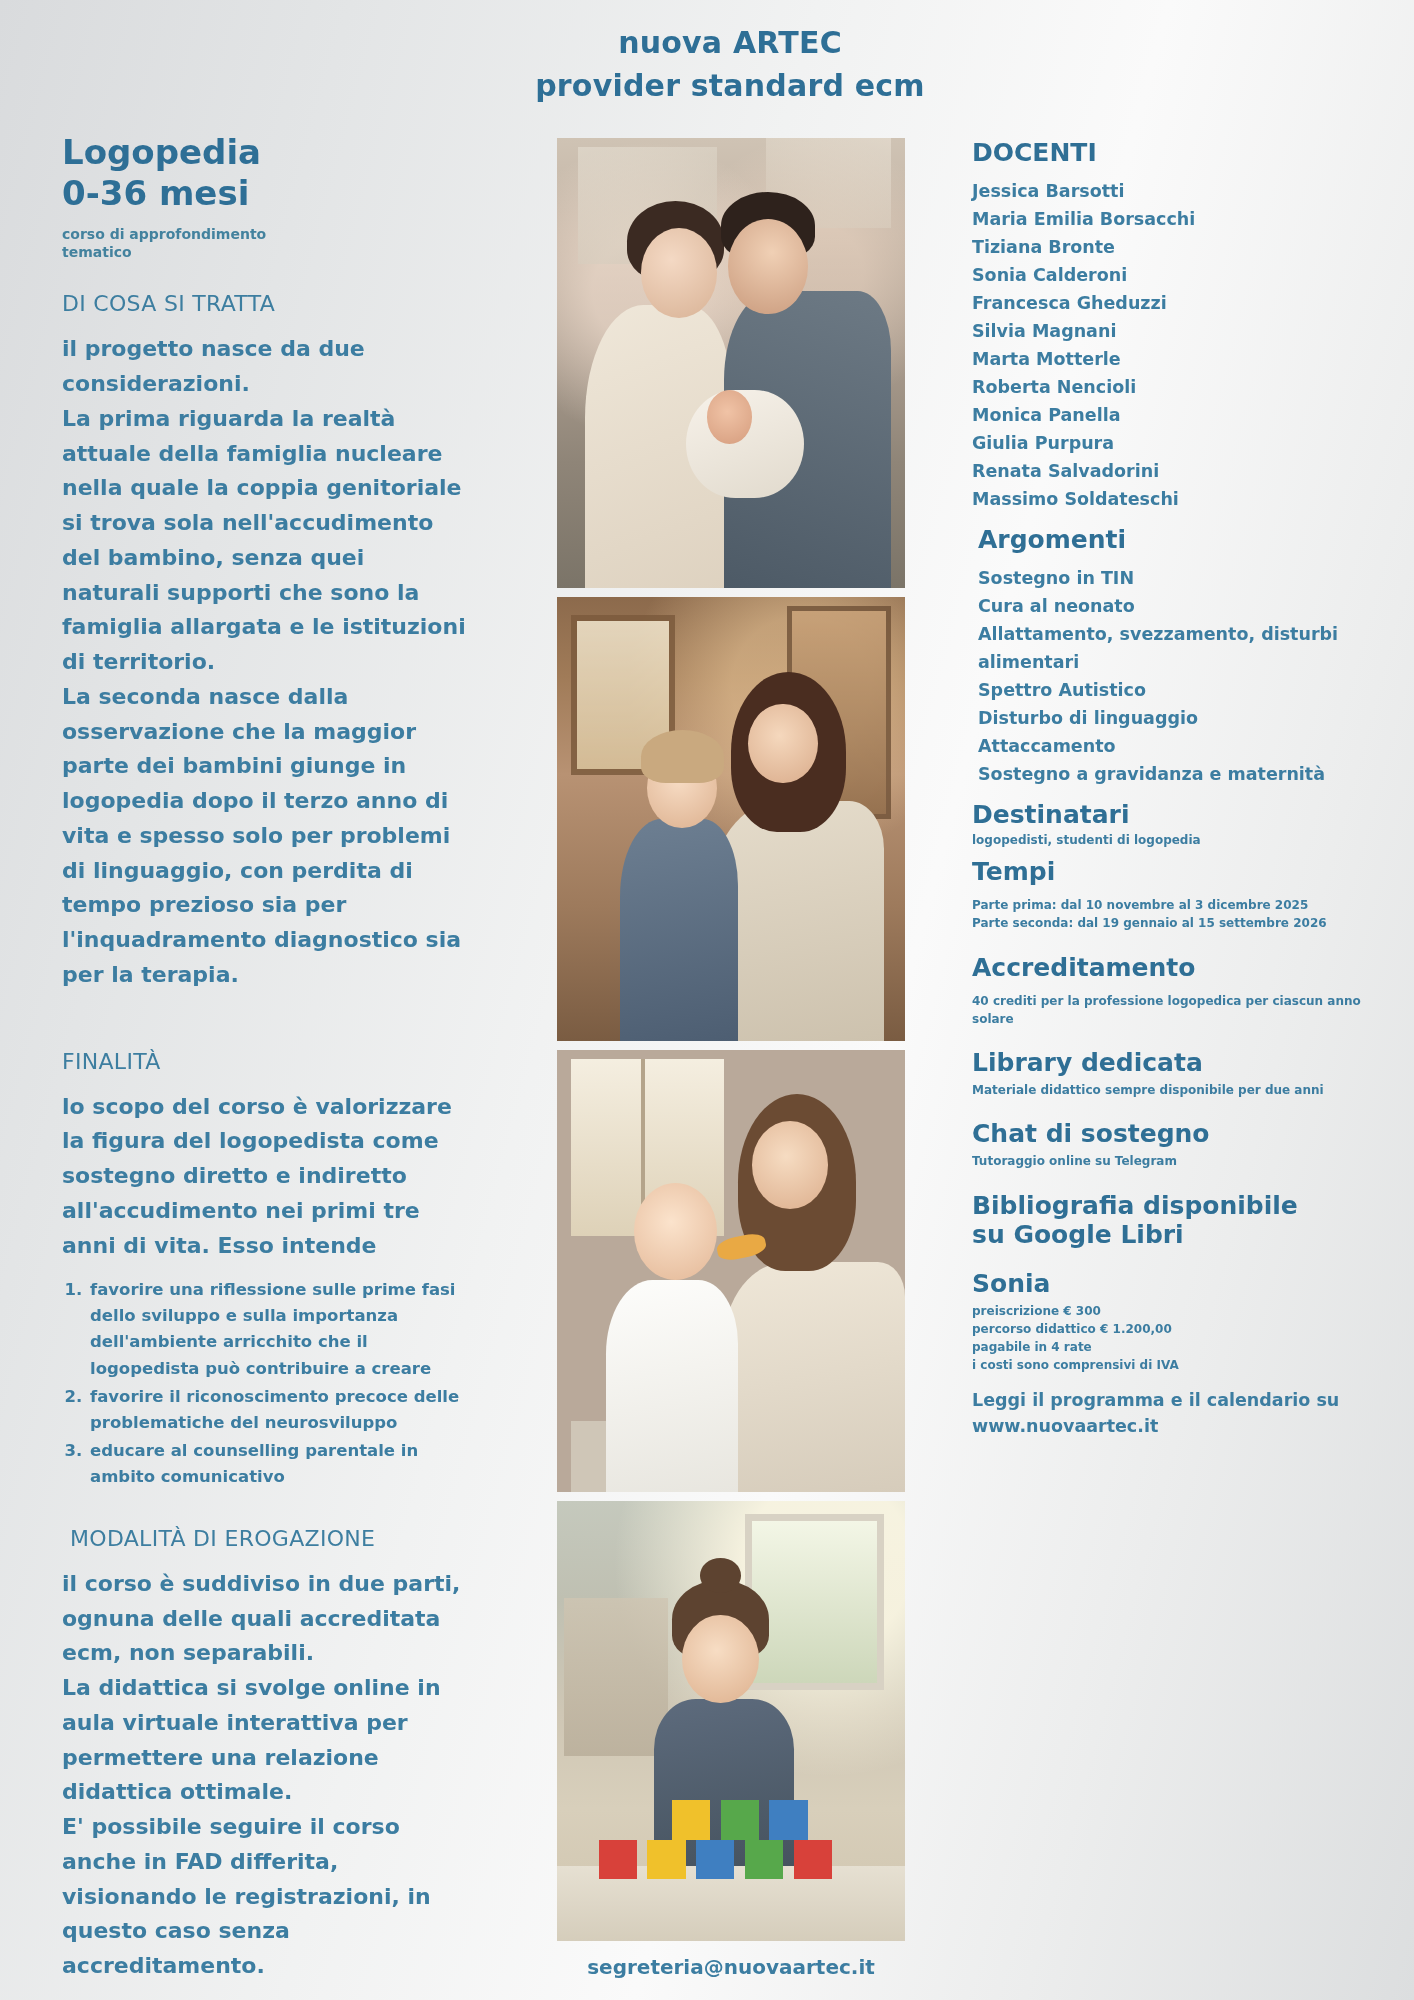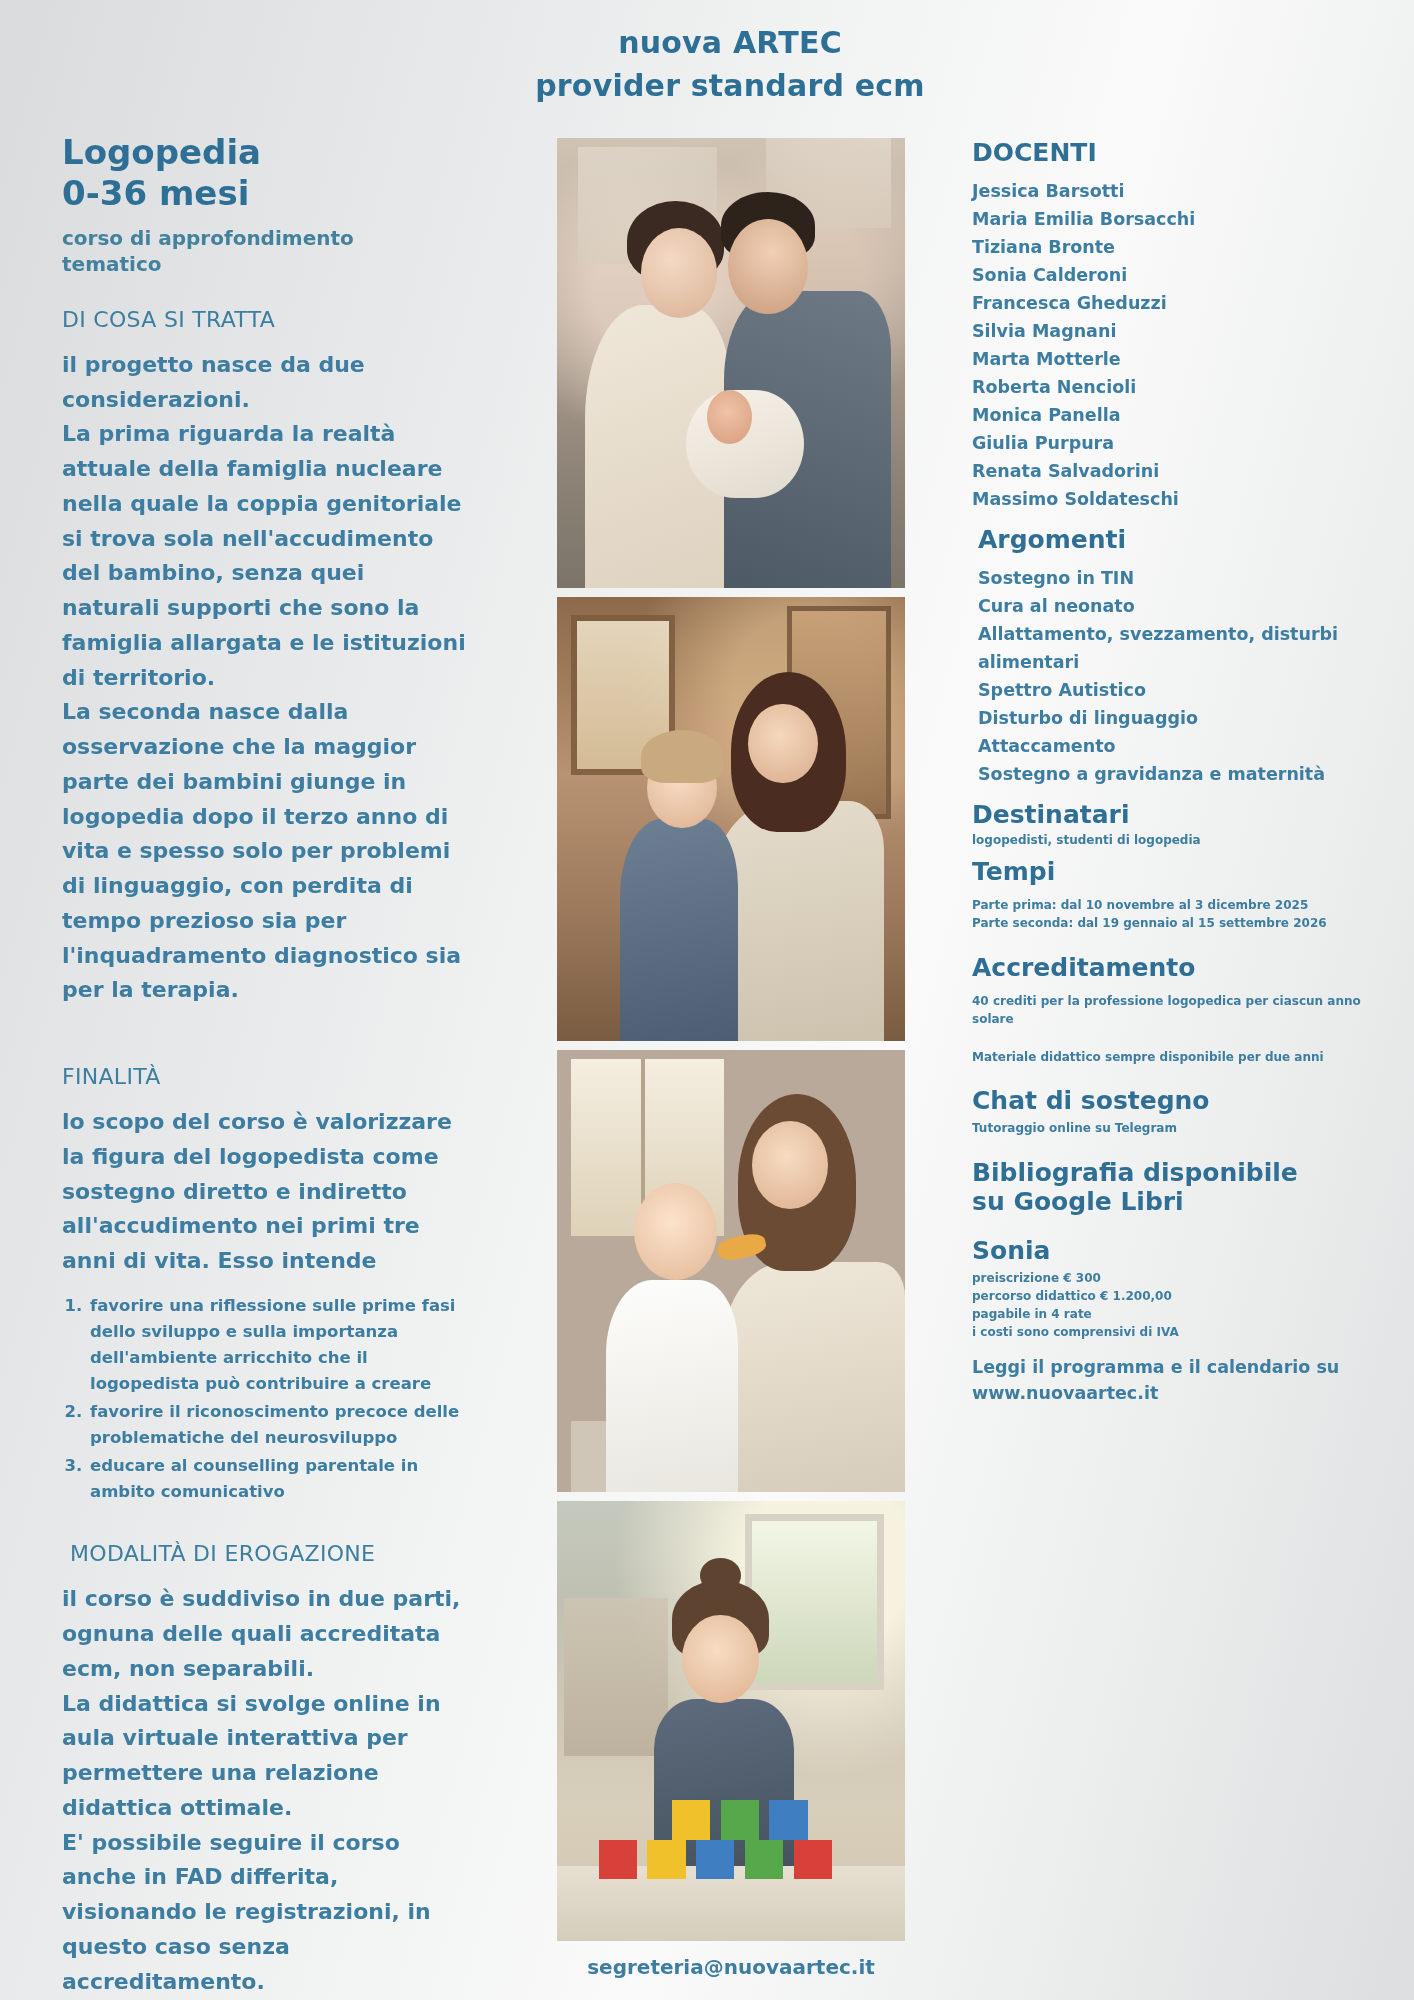"corso di approfondimento" .title-sub { font-size: 20px -> 14px }
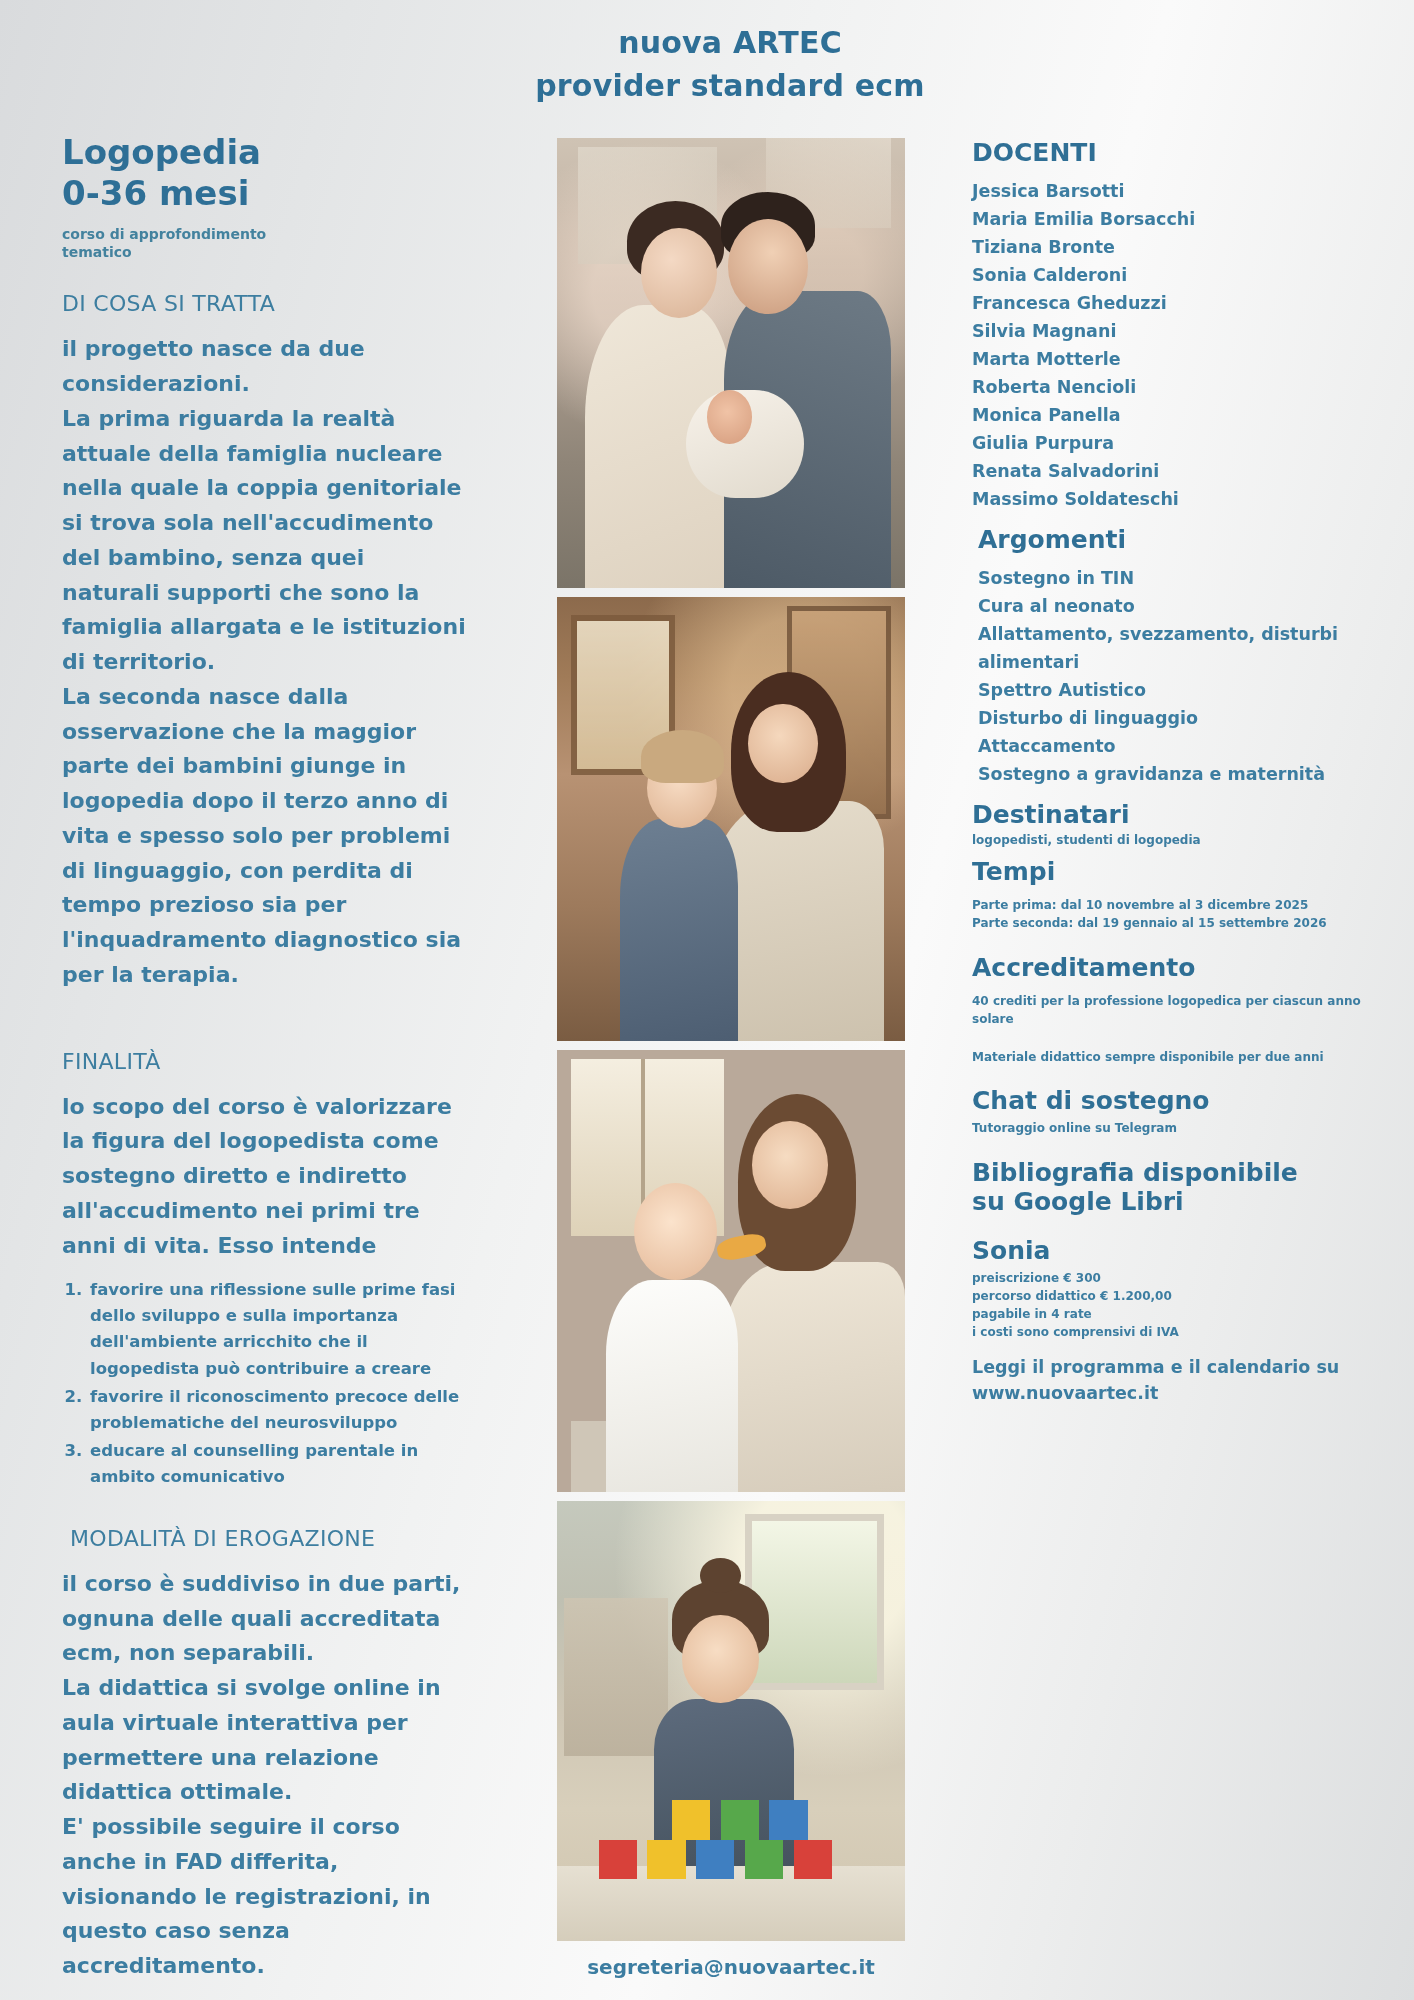"Library dedicata" div.r-h1 { html: none -> <div>Library dedicata</div> }
